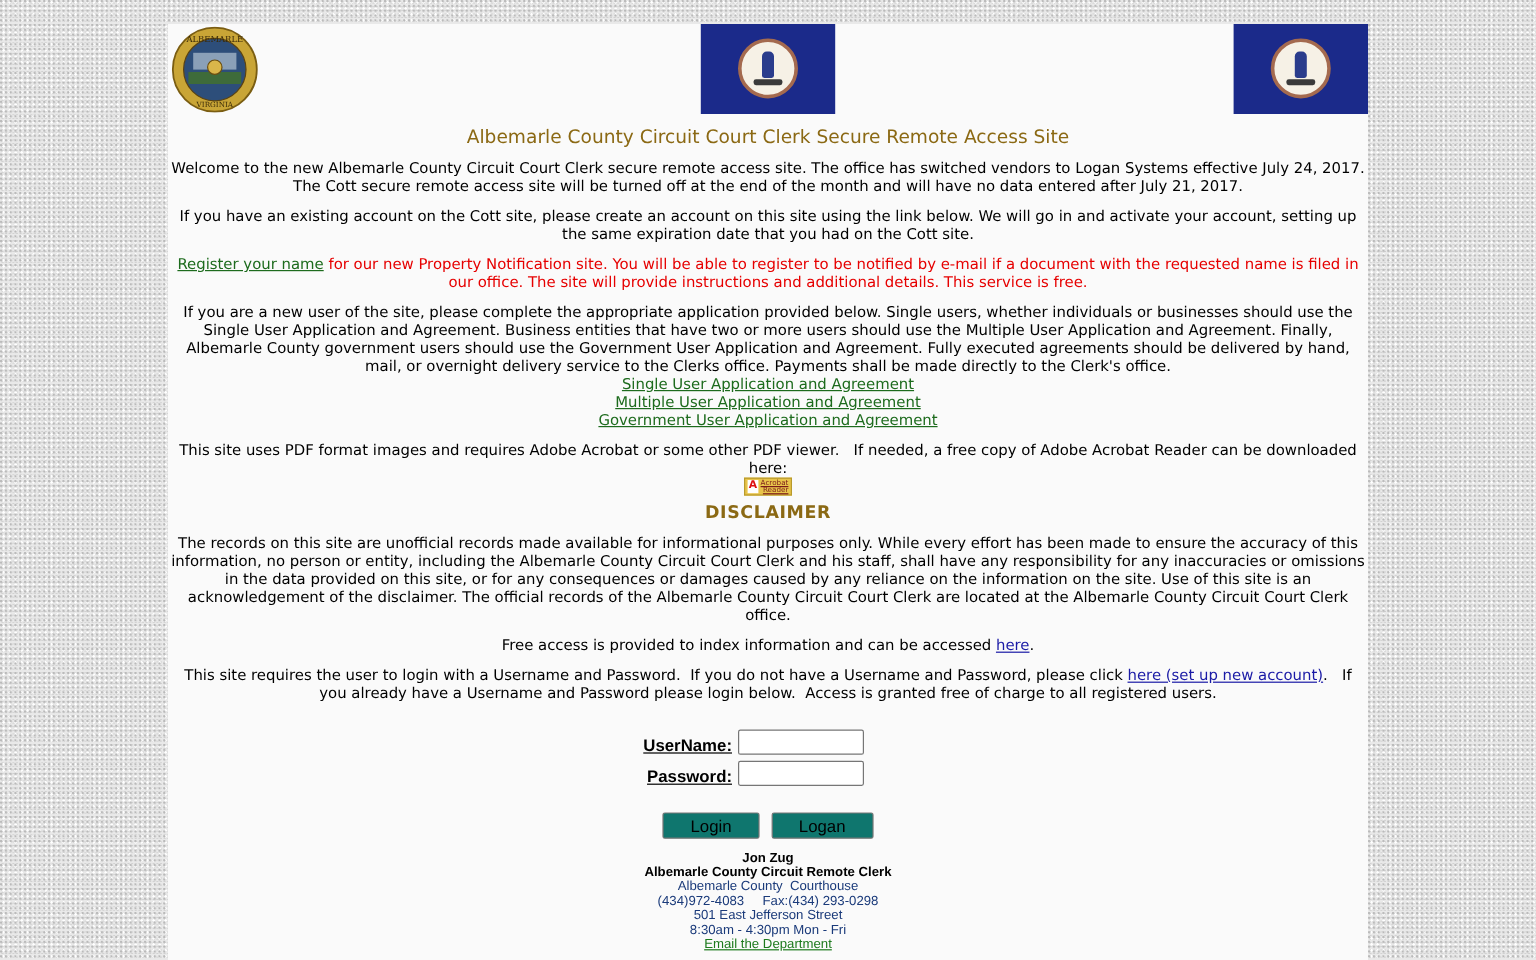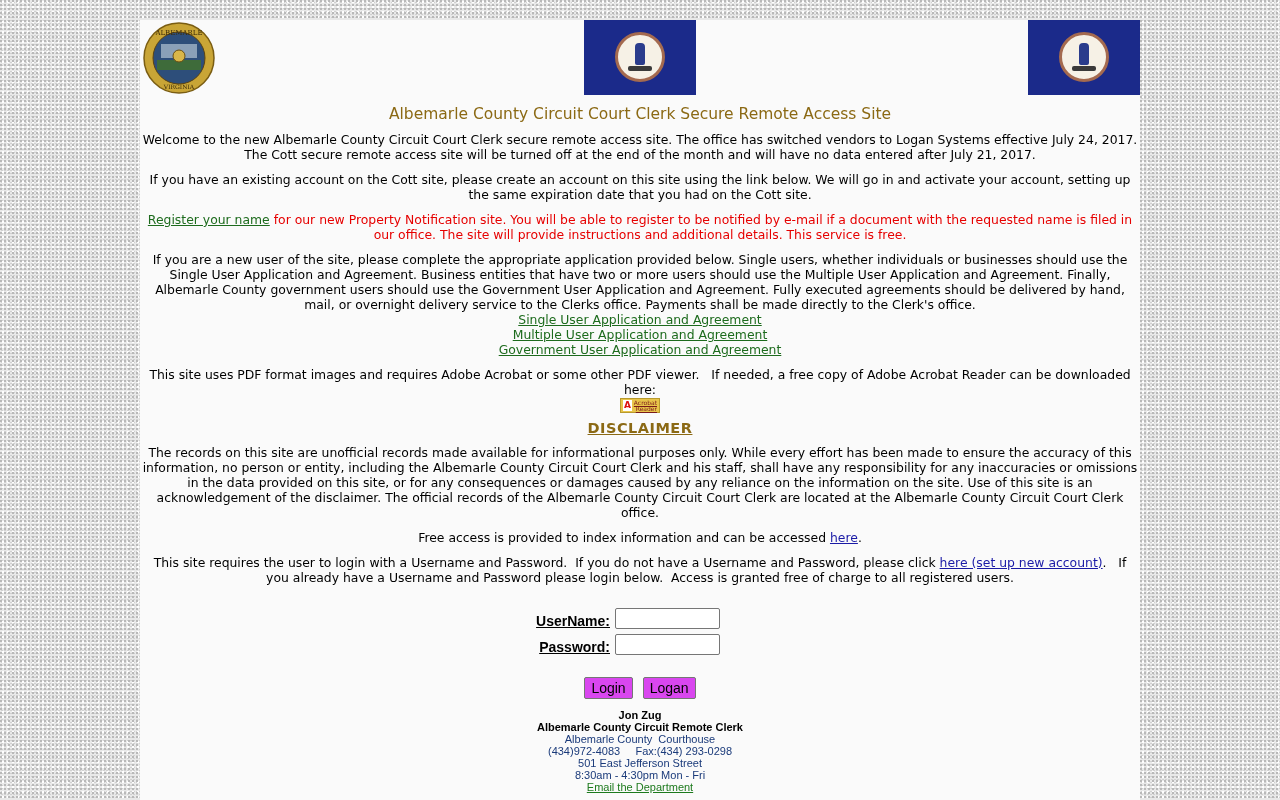"DISCLAIMER" h2.disclaimer { text-decoration: underline -> none }
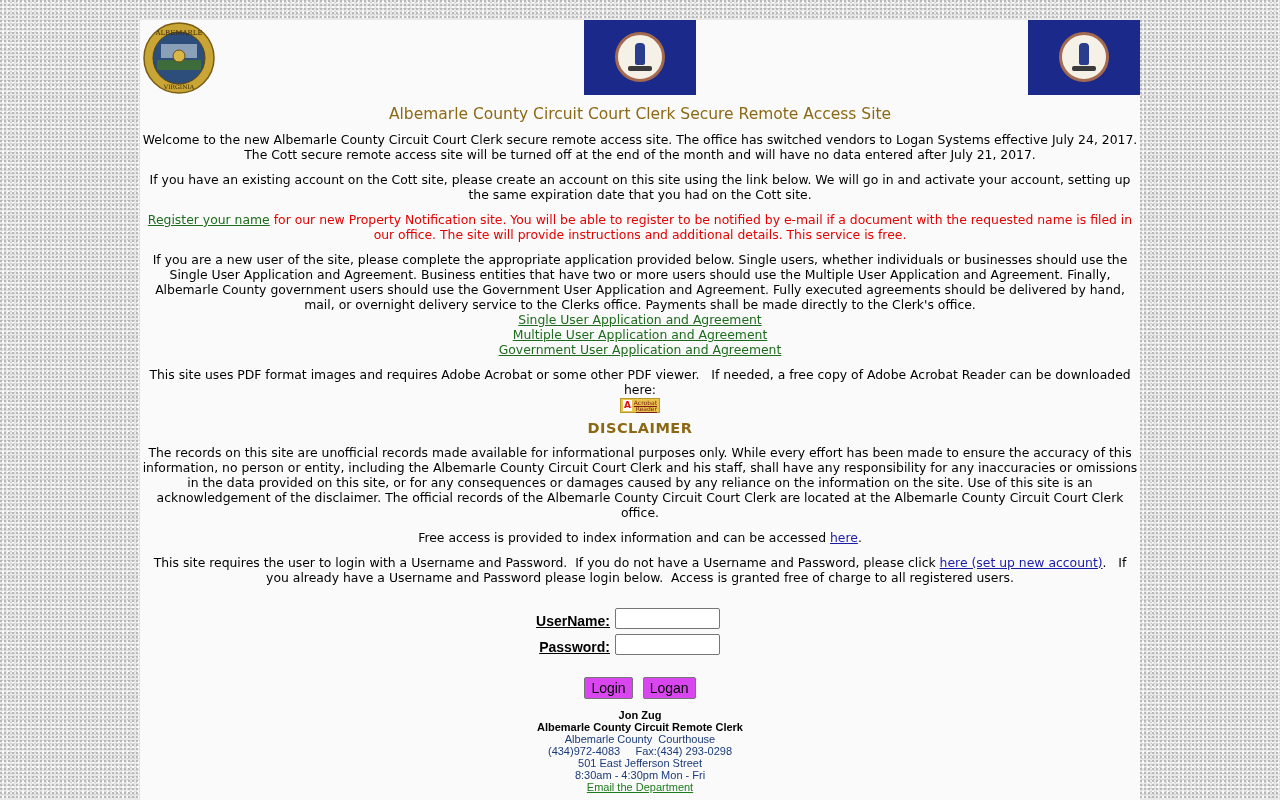"Login" .buttons button { background: #d946ef -> #0f766e; padding: 0 6px -> 0 22px }
